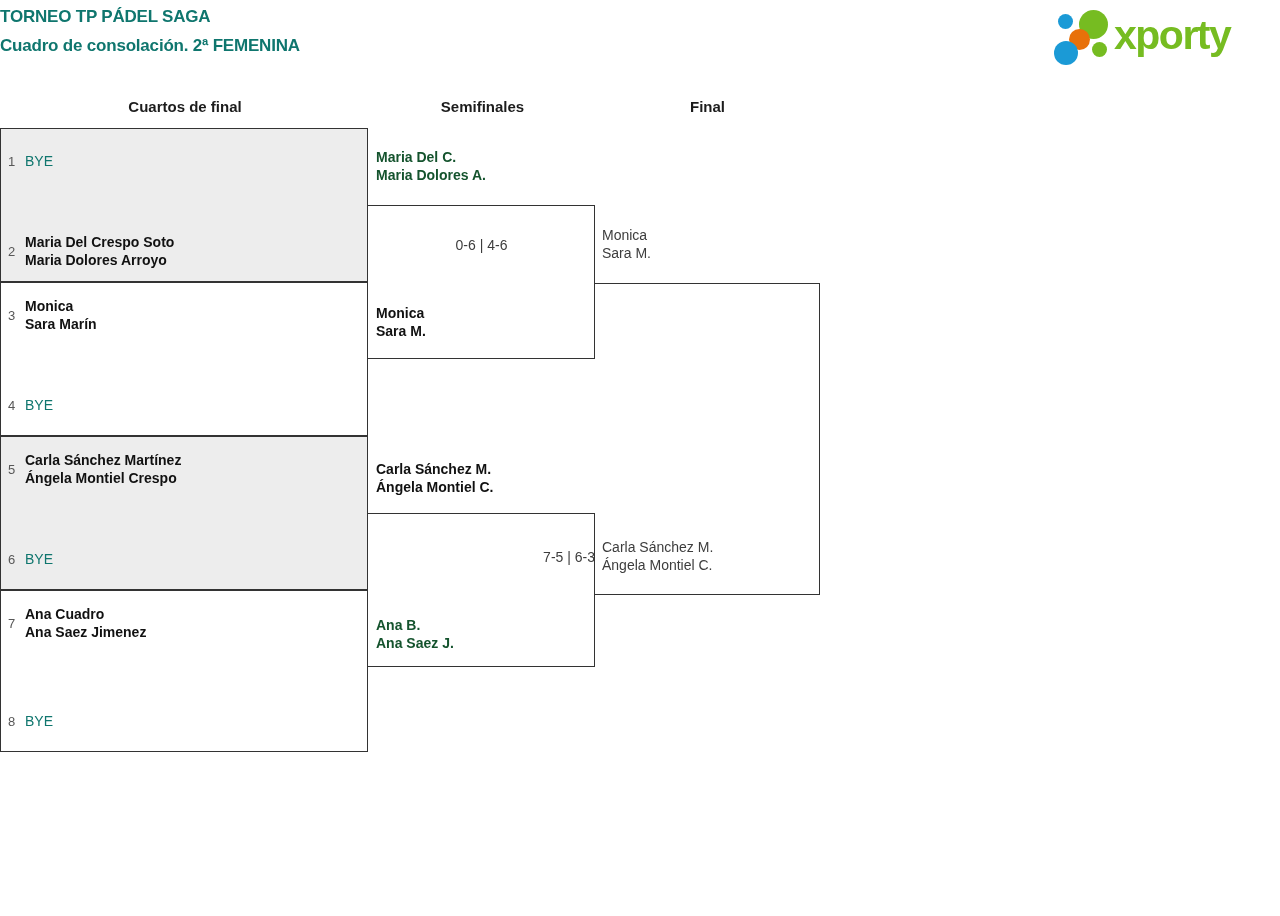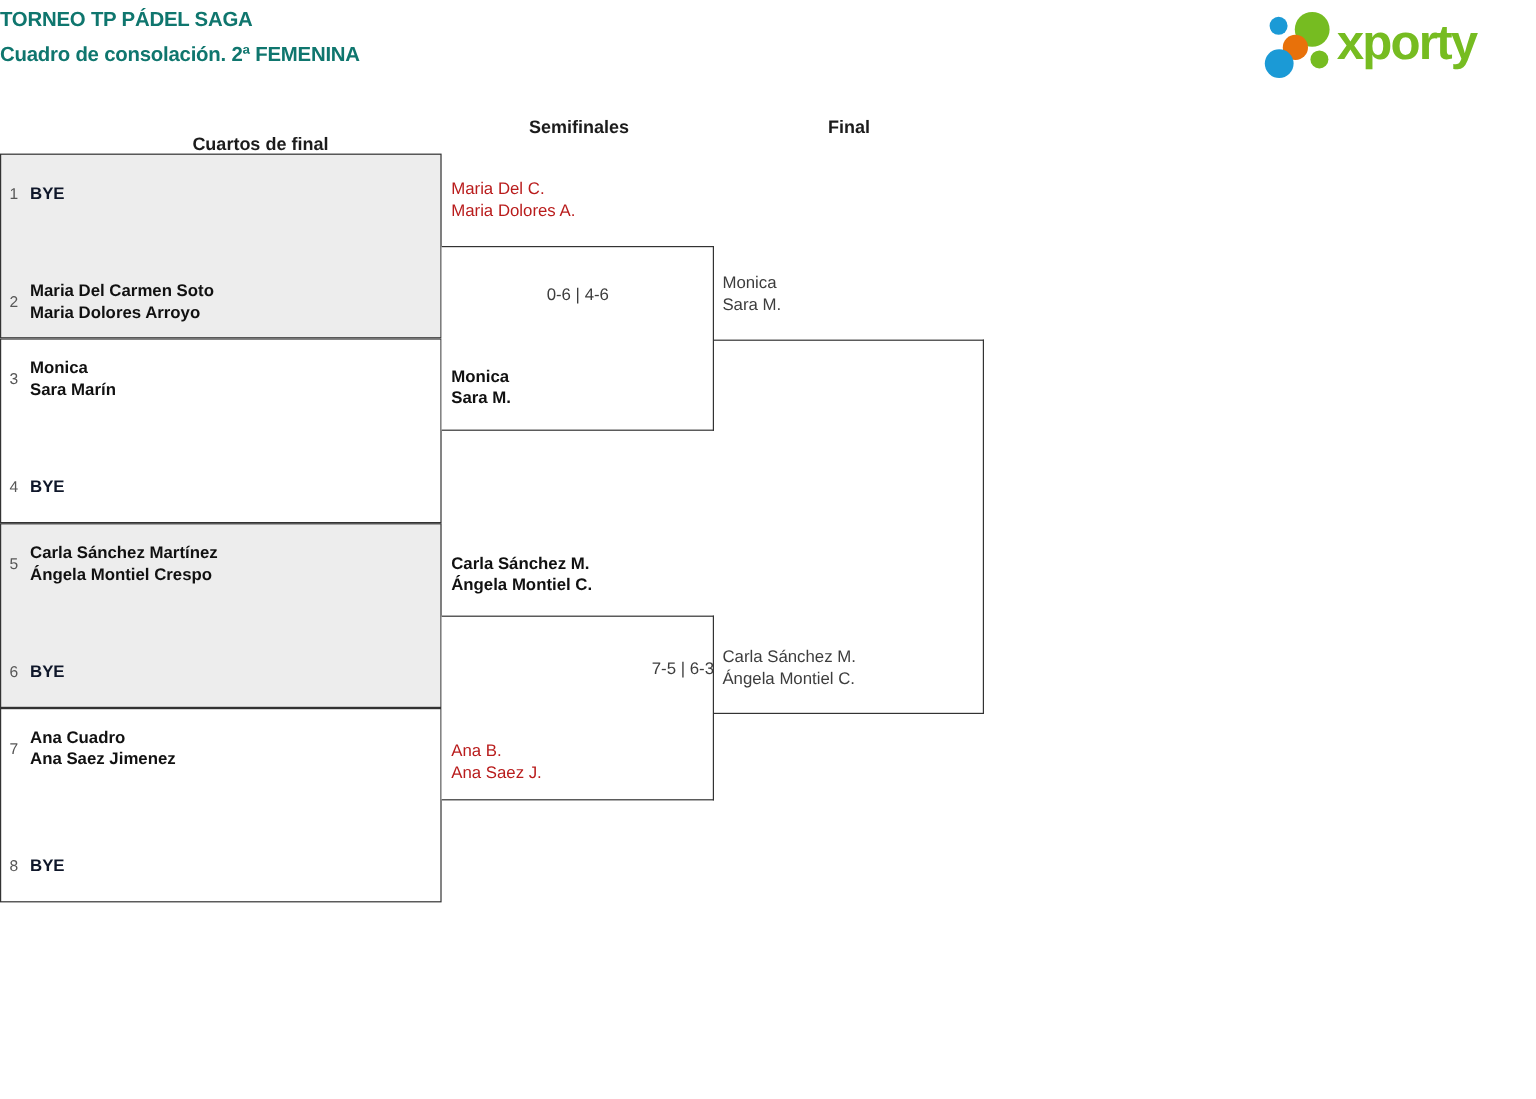"Cuartos de final" .rh-qf { padding-left: 32px -> none; top: 112px -> 98px }
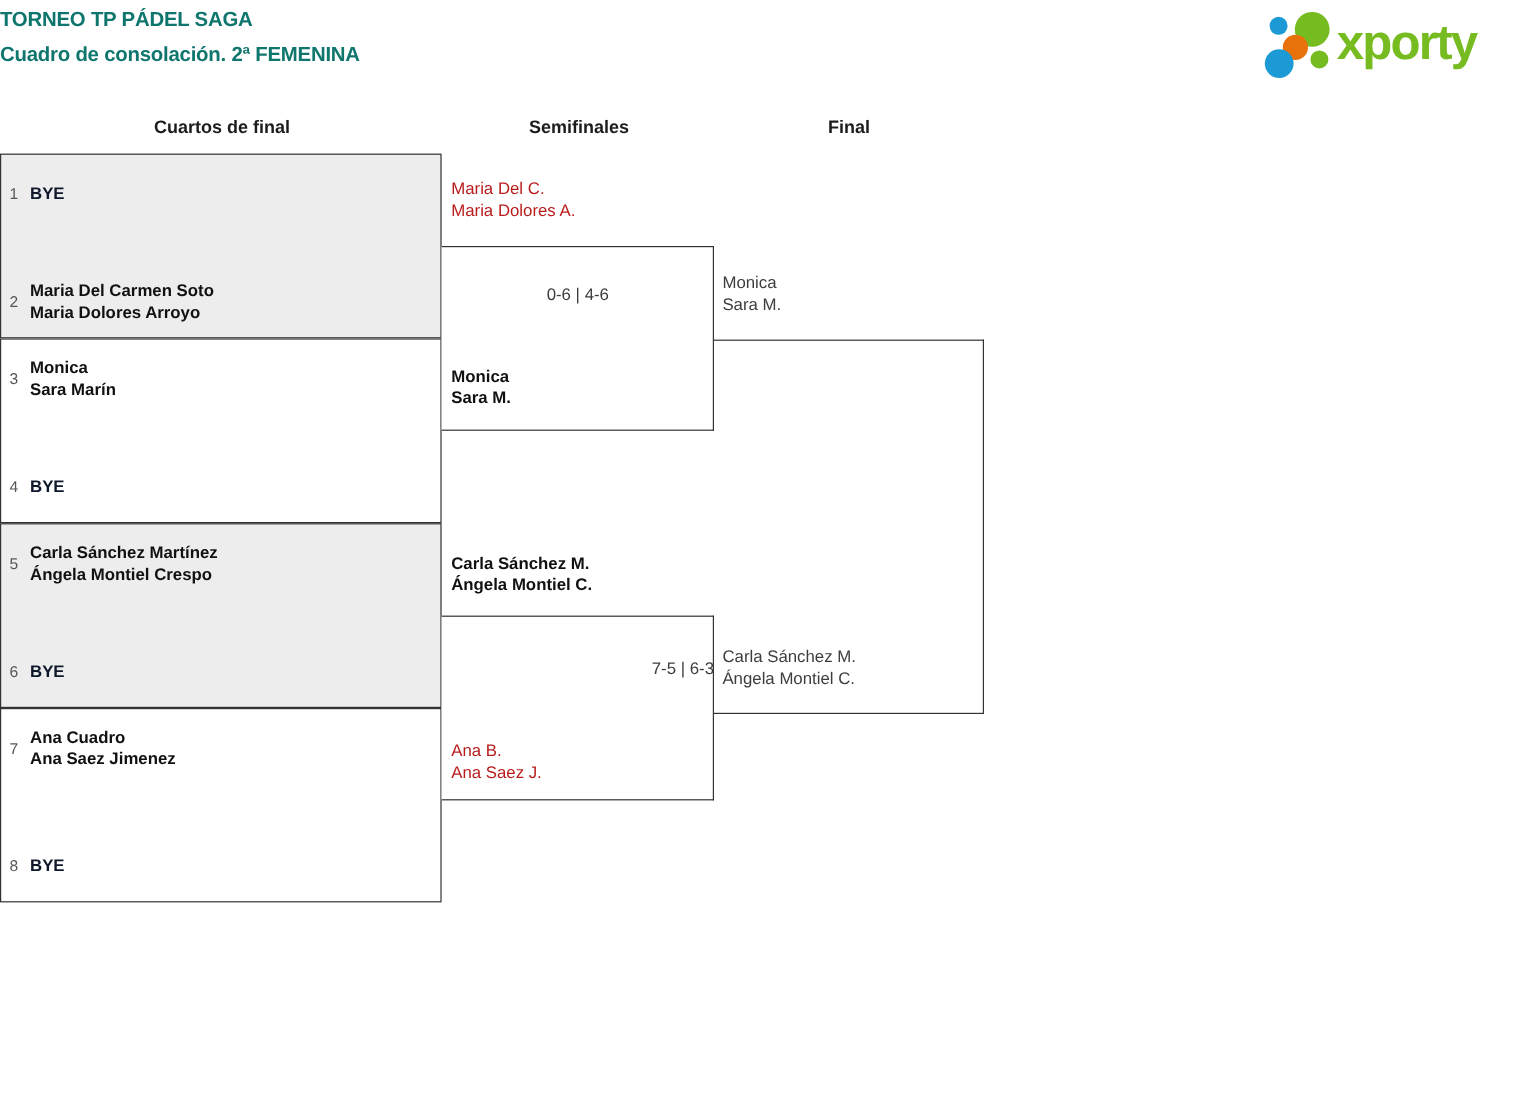"BYE" .bye .names { color: #0f172a -> #0f766e; font-weight: bold -> normal }
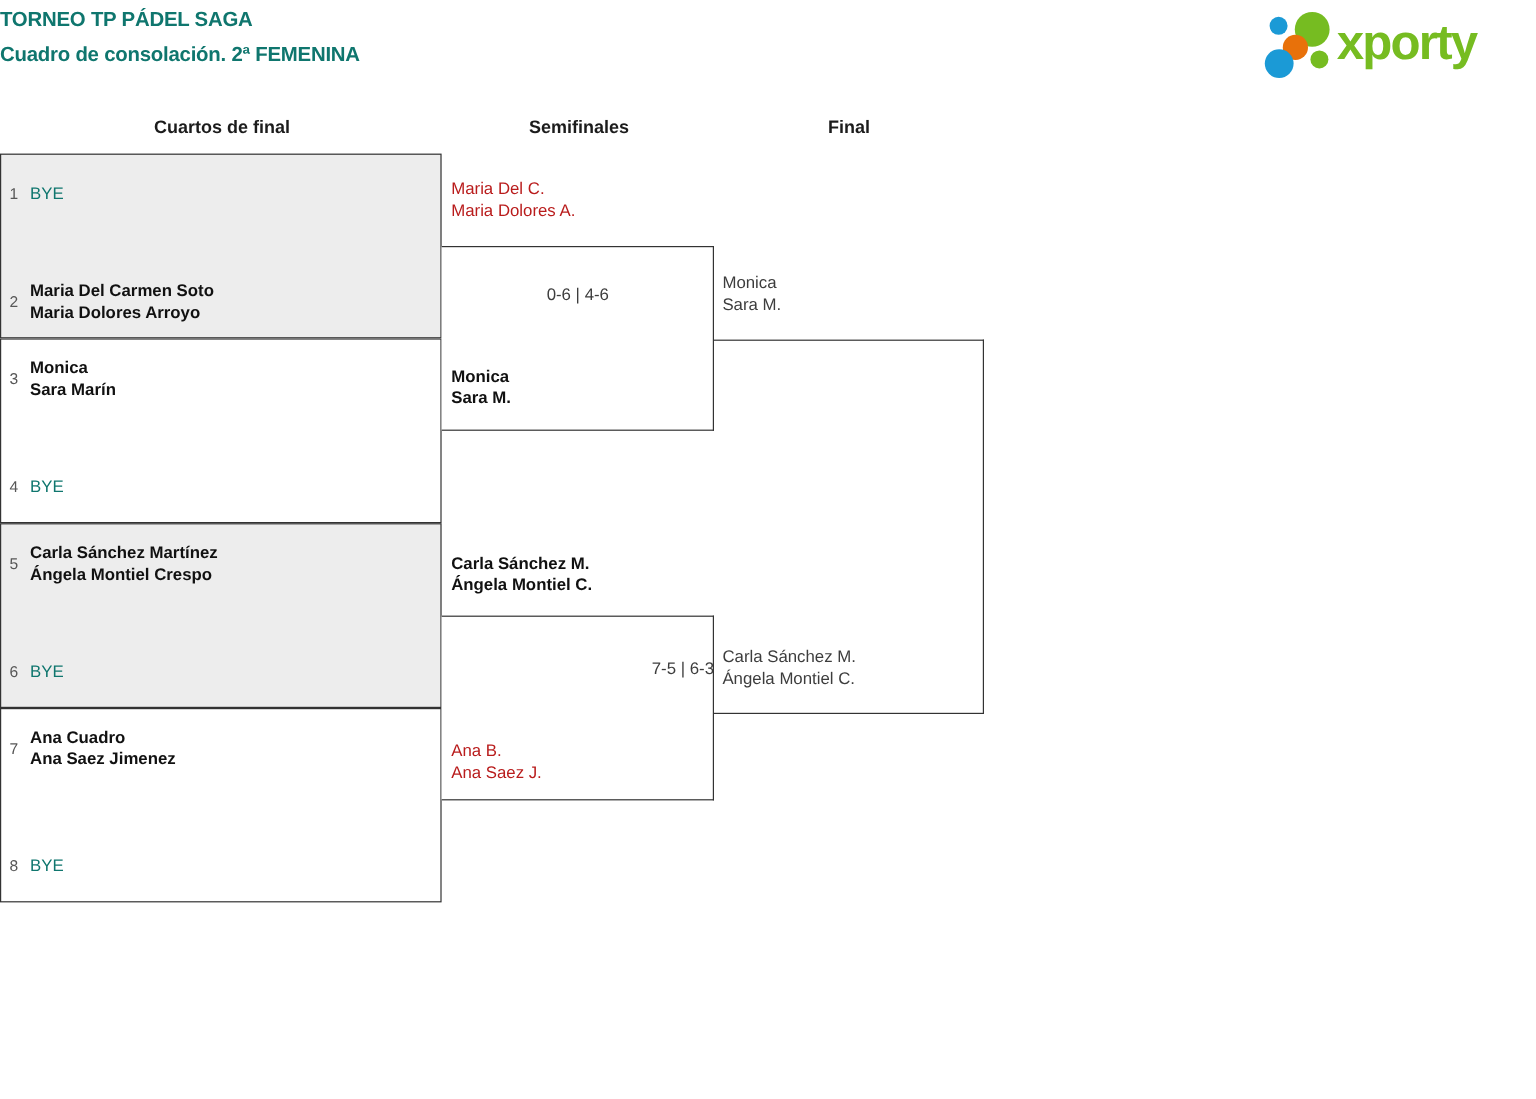"Maria Del C." .sf-label.loser { color: #b91c1c -> #14532d; font-weight: normal -> bold }
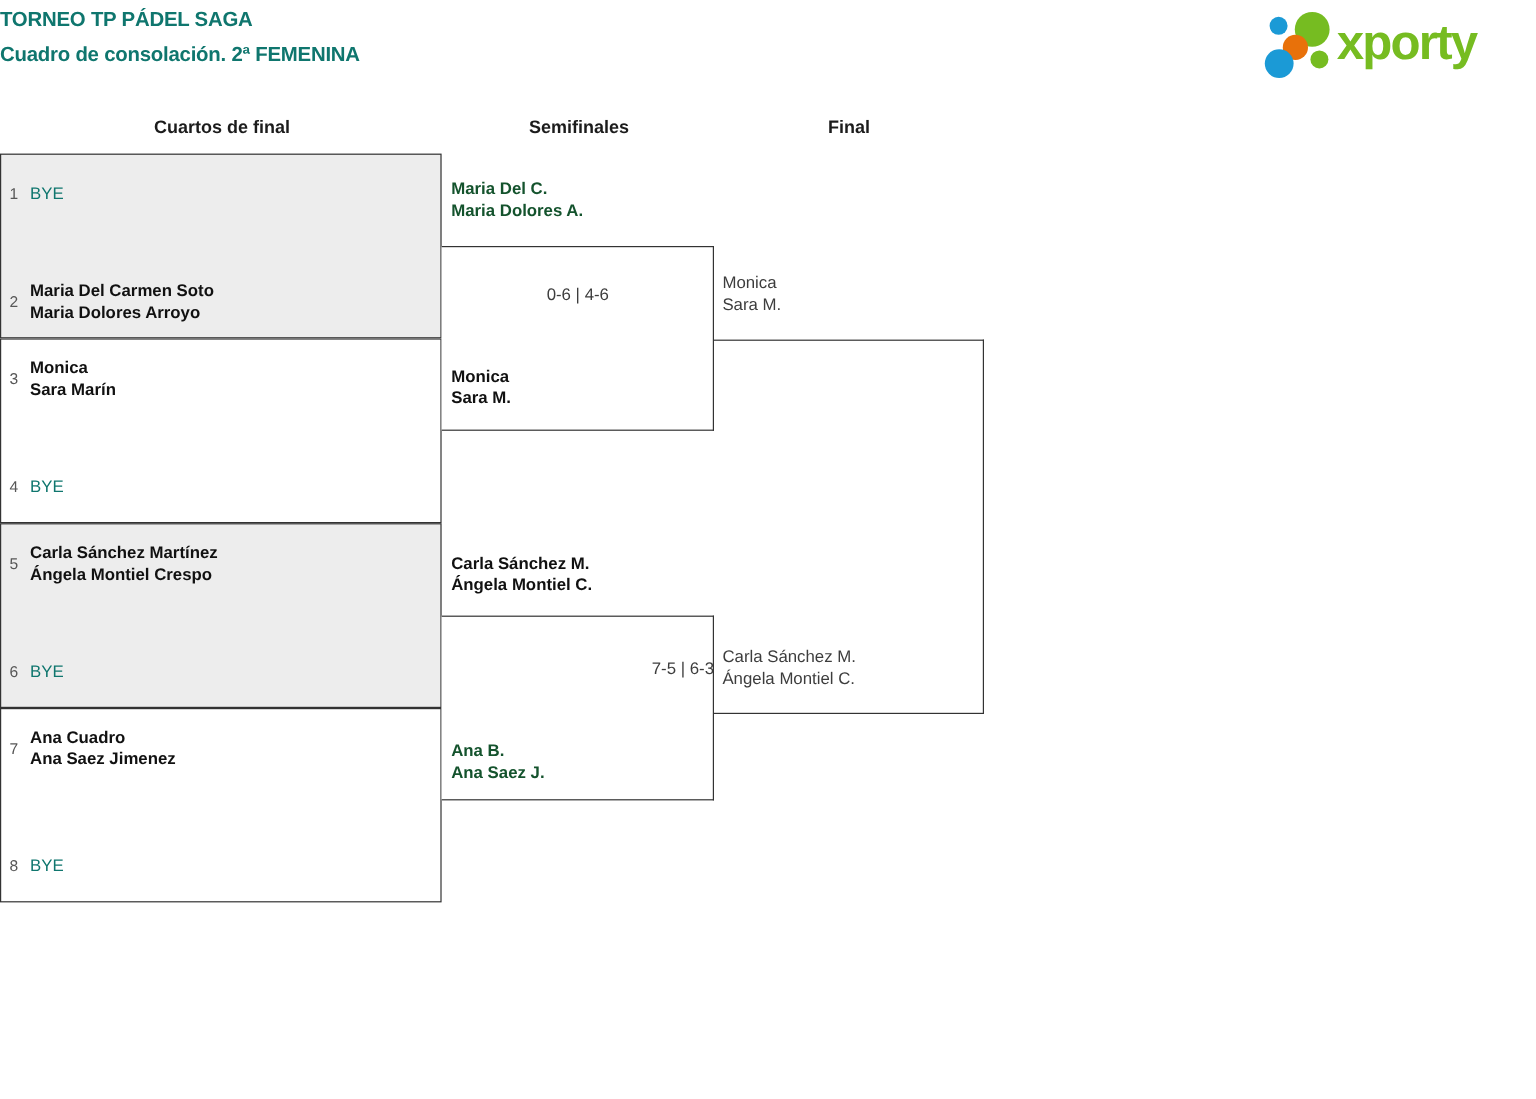"Maria Del Carmen Soto" span.nm { text: Carmen -> Crespo }
